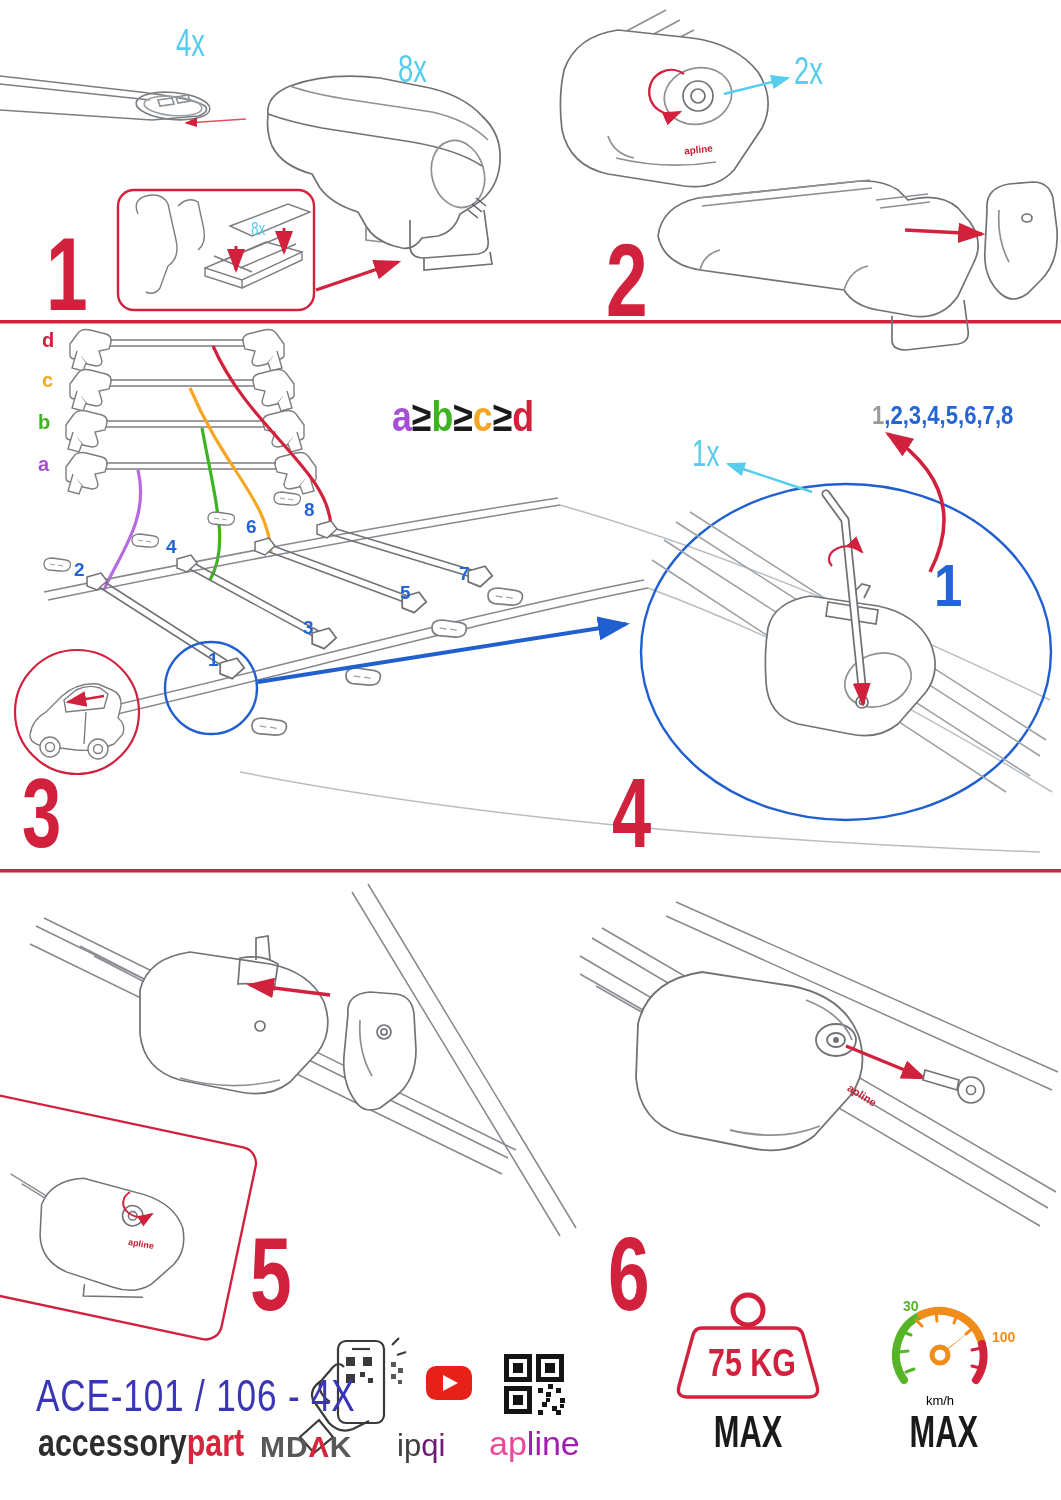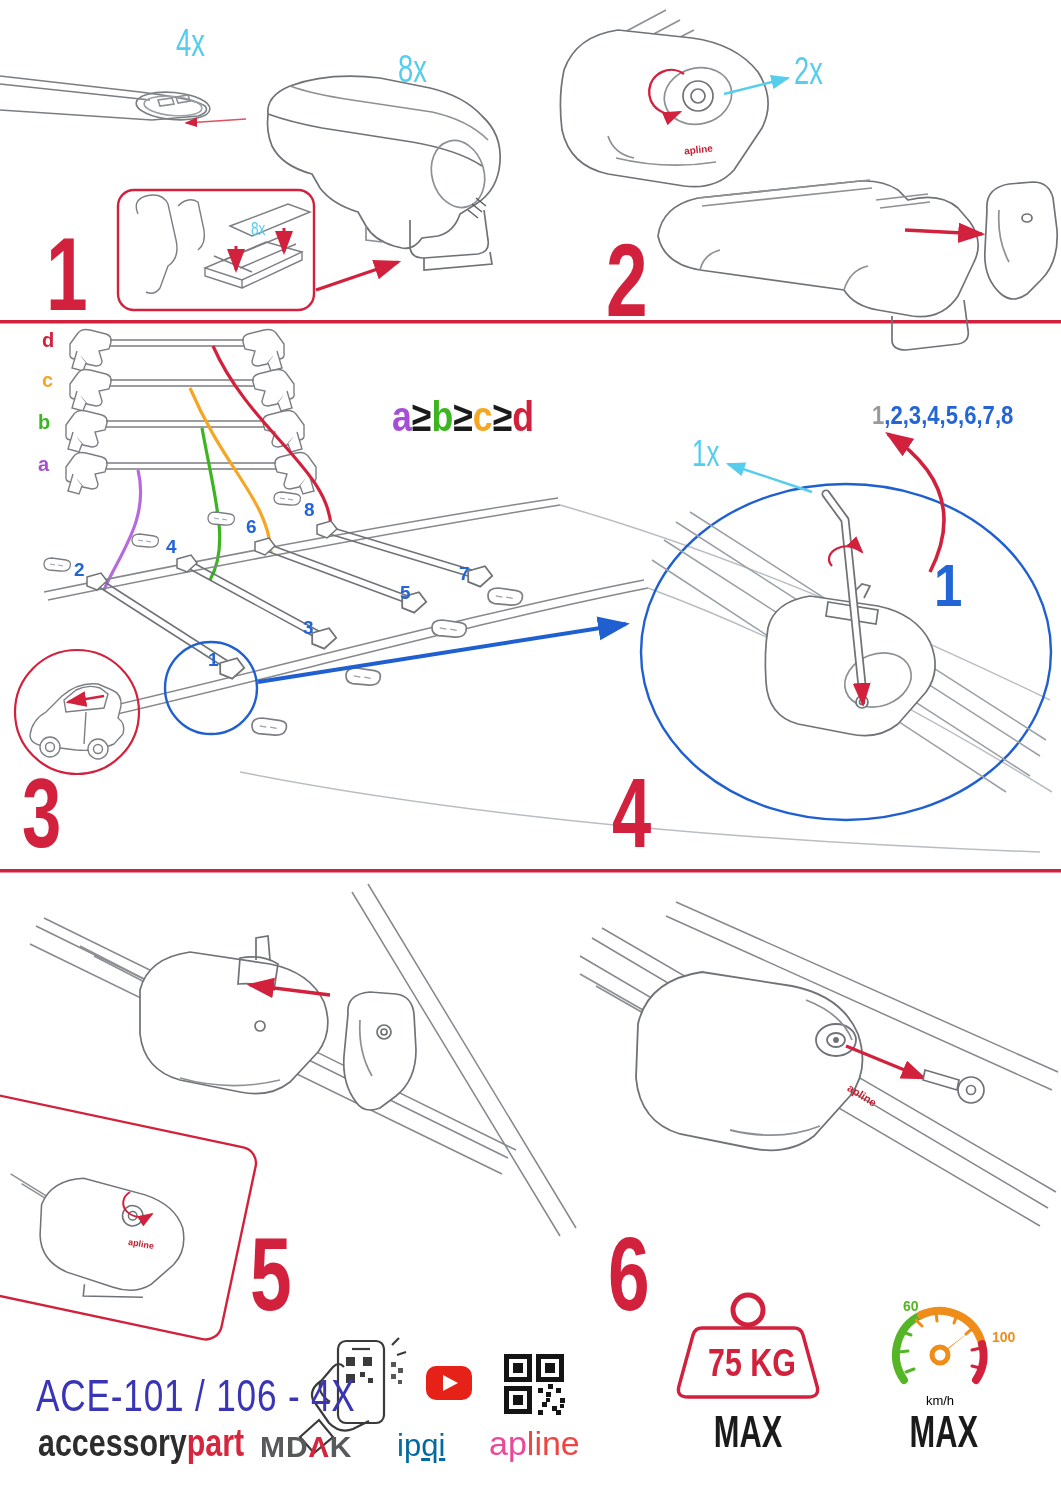"60" div.t { text: 60 -> 30 }
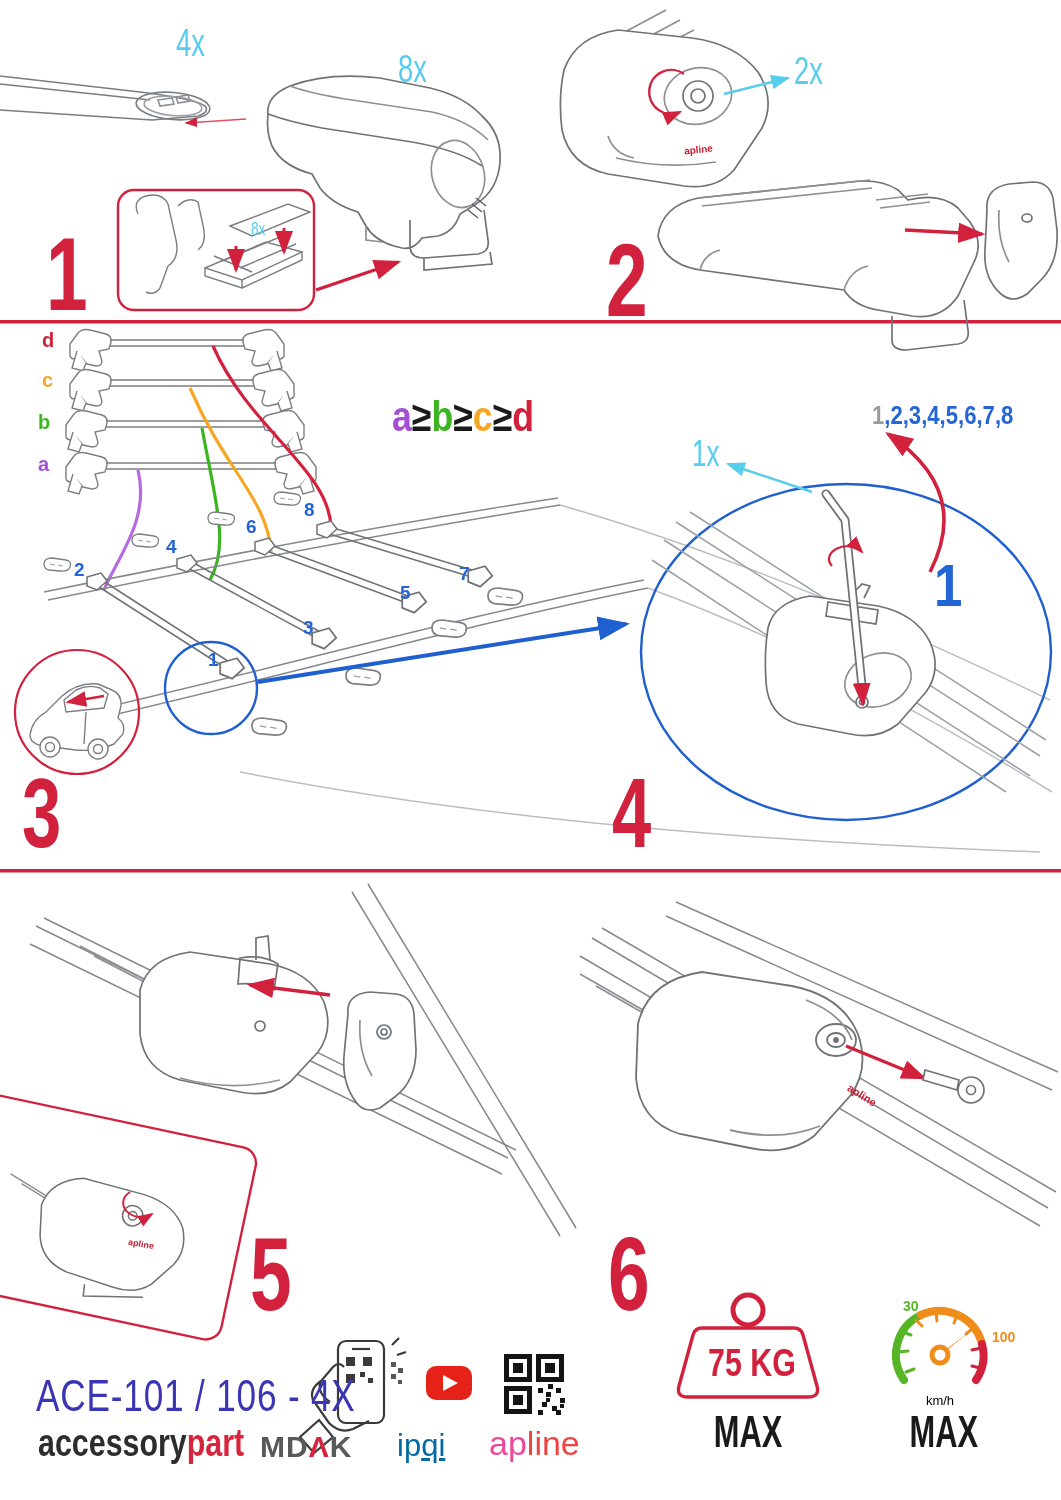"ip" span { color: #0369a1 -> #404040 }
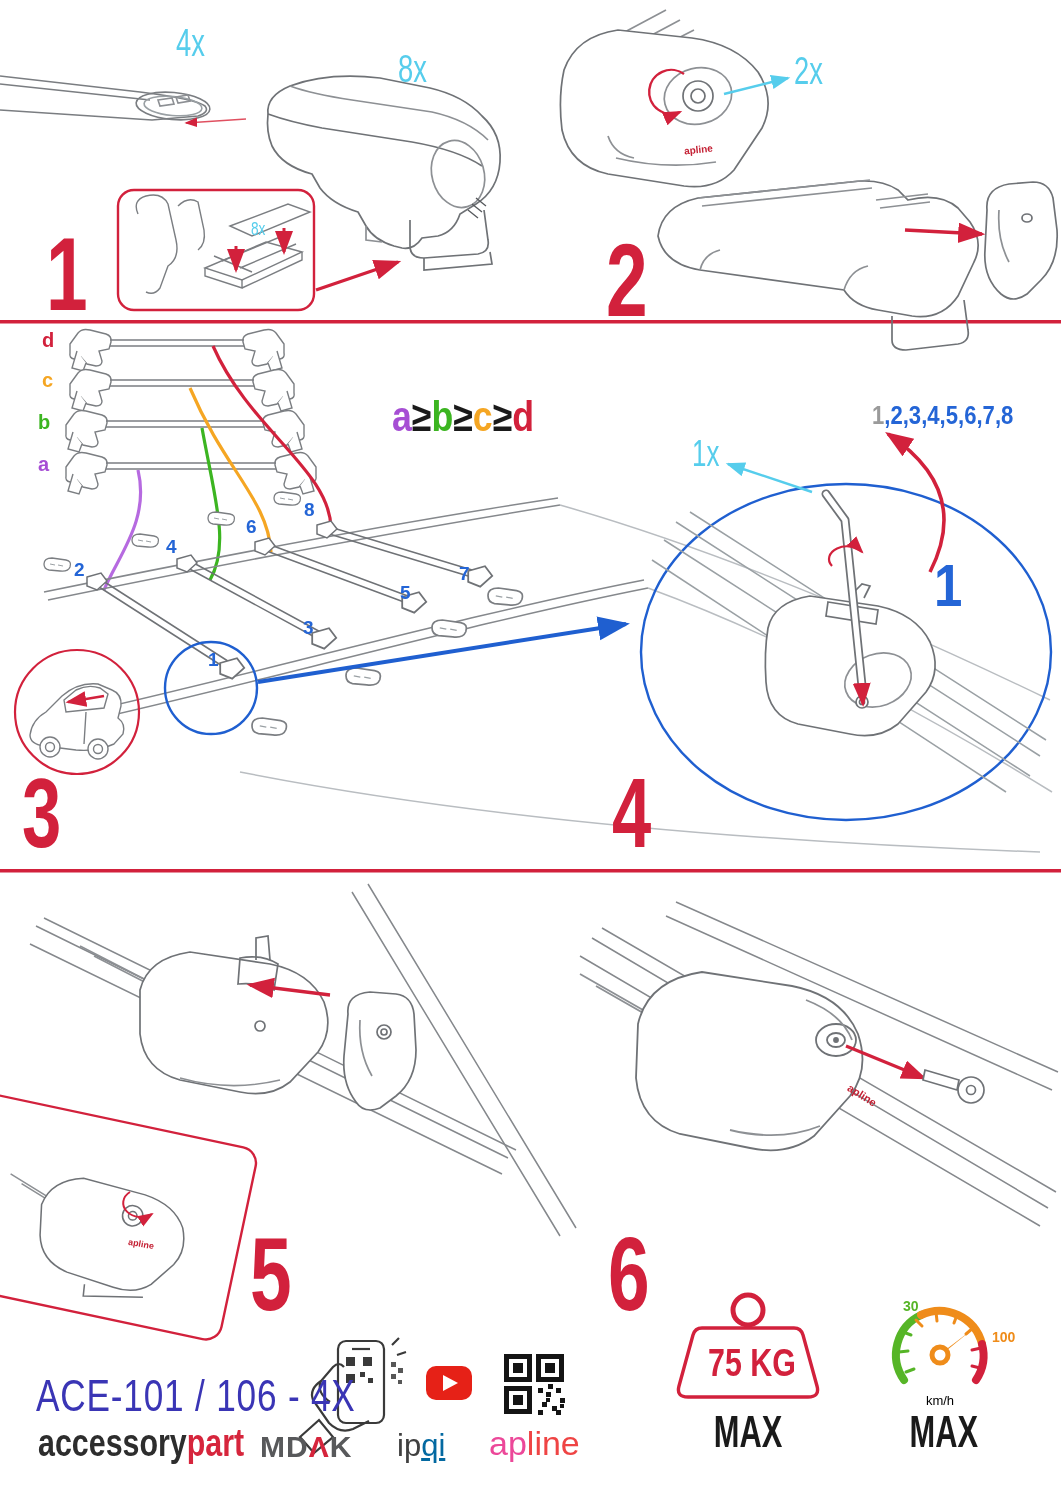"qi" span { color: #0369a1 -> #701a75; text-decoration: underline -> none }
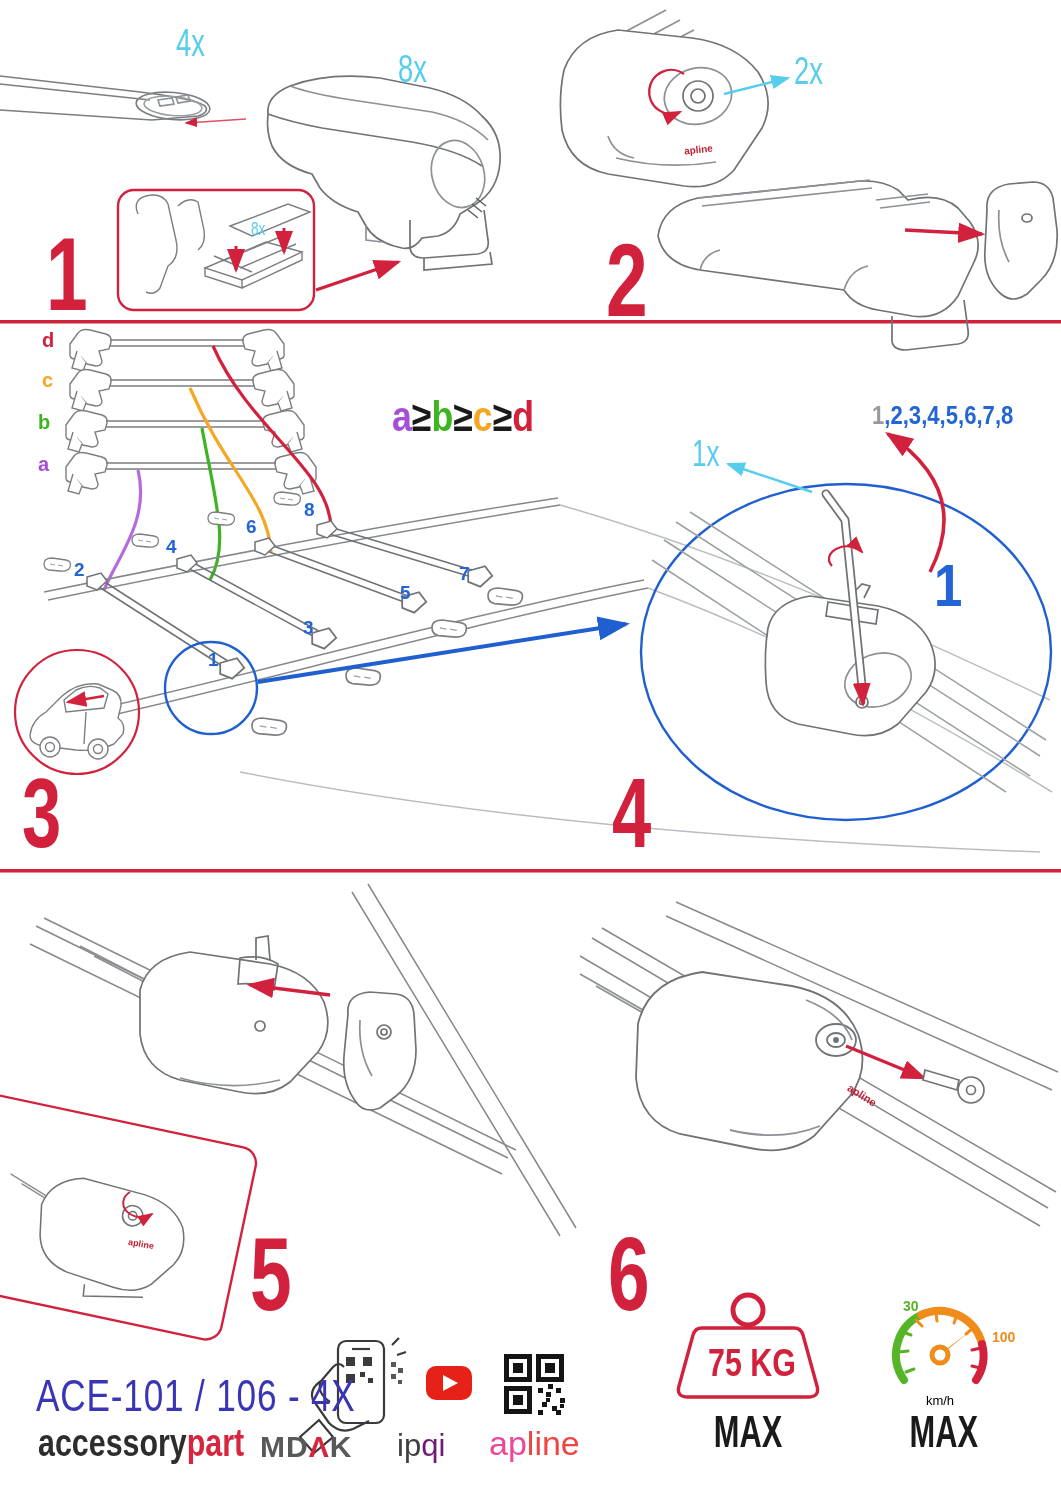"line" span { color: #ef4444 -> #a21caf }
